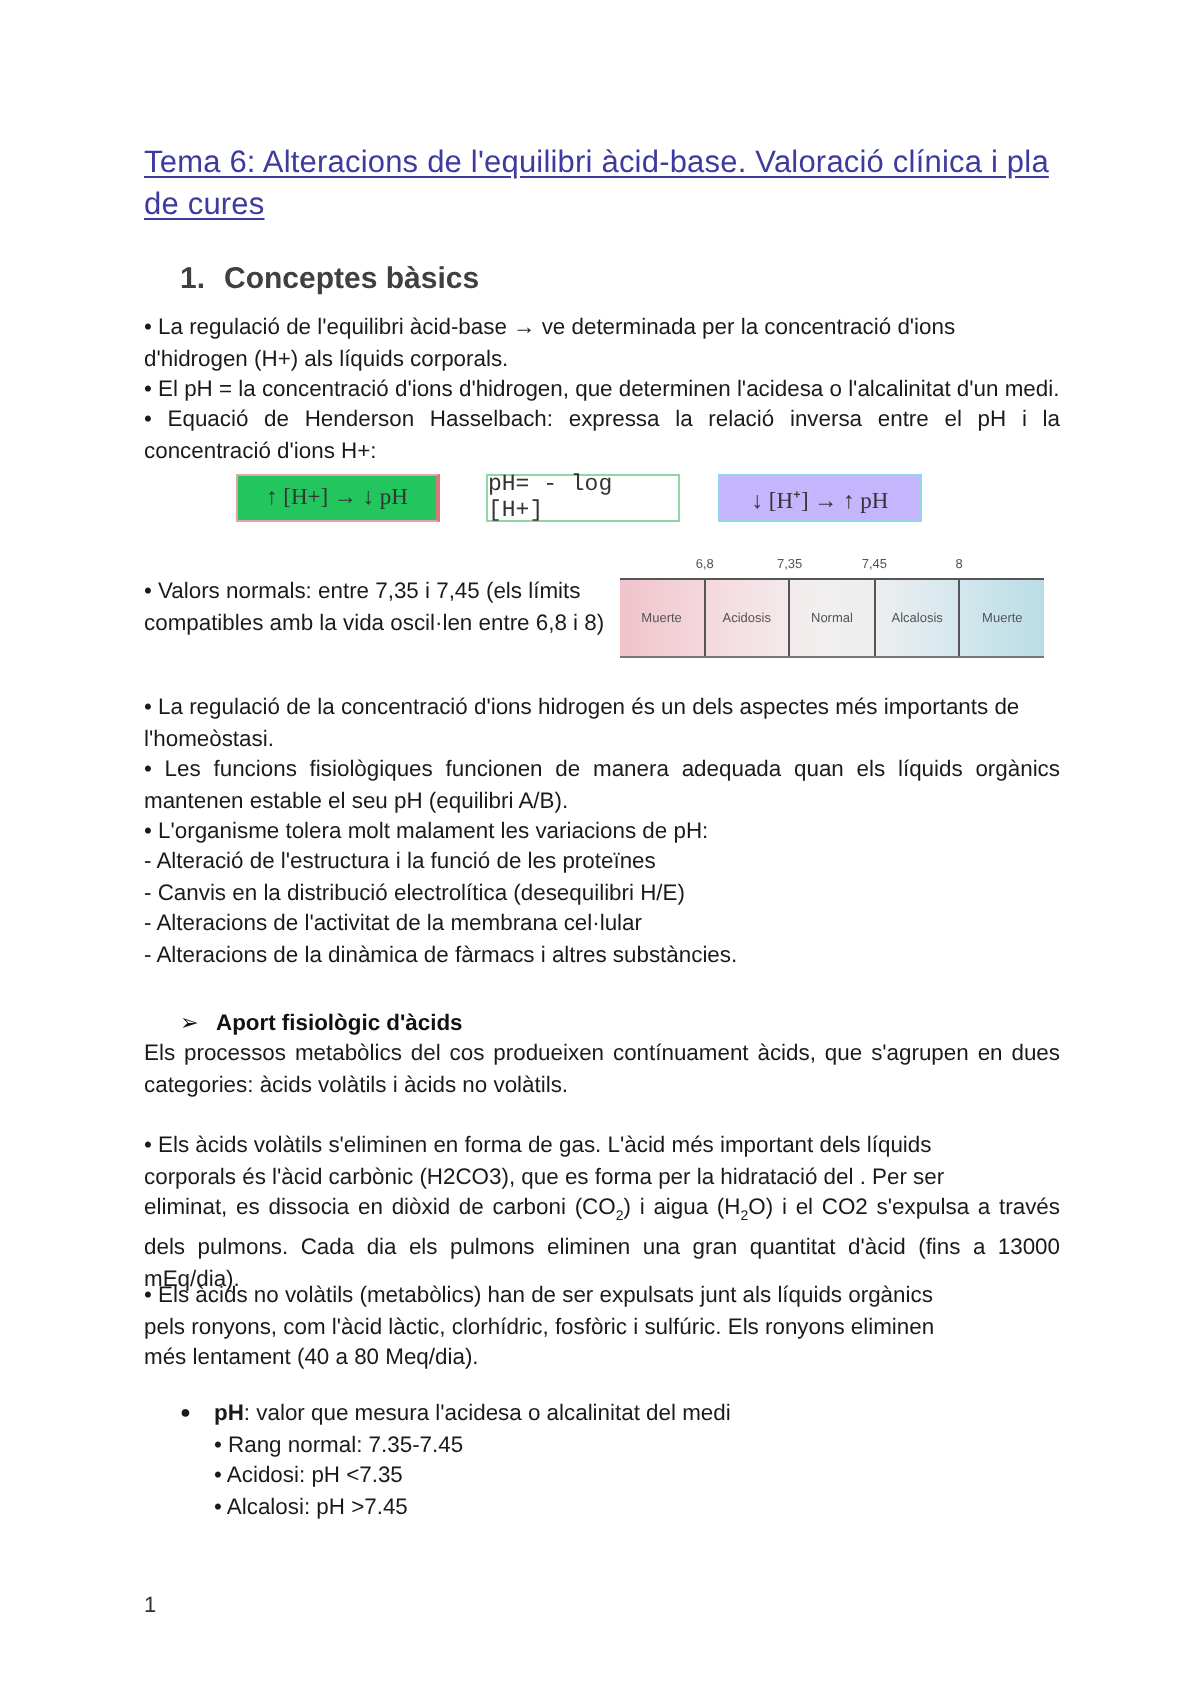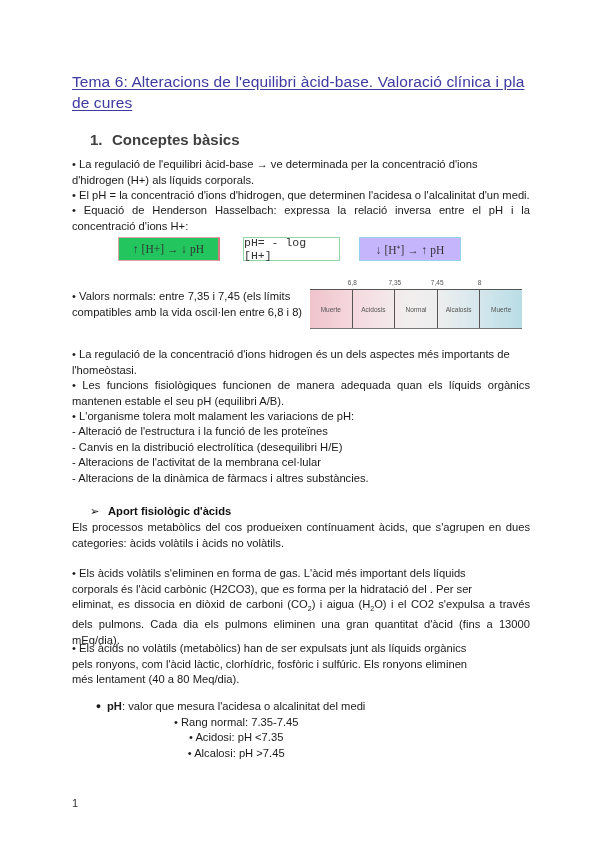"● pH: valor que mesura" .ph-block { text-align: center -> none }
